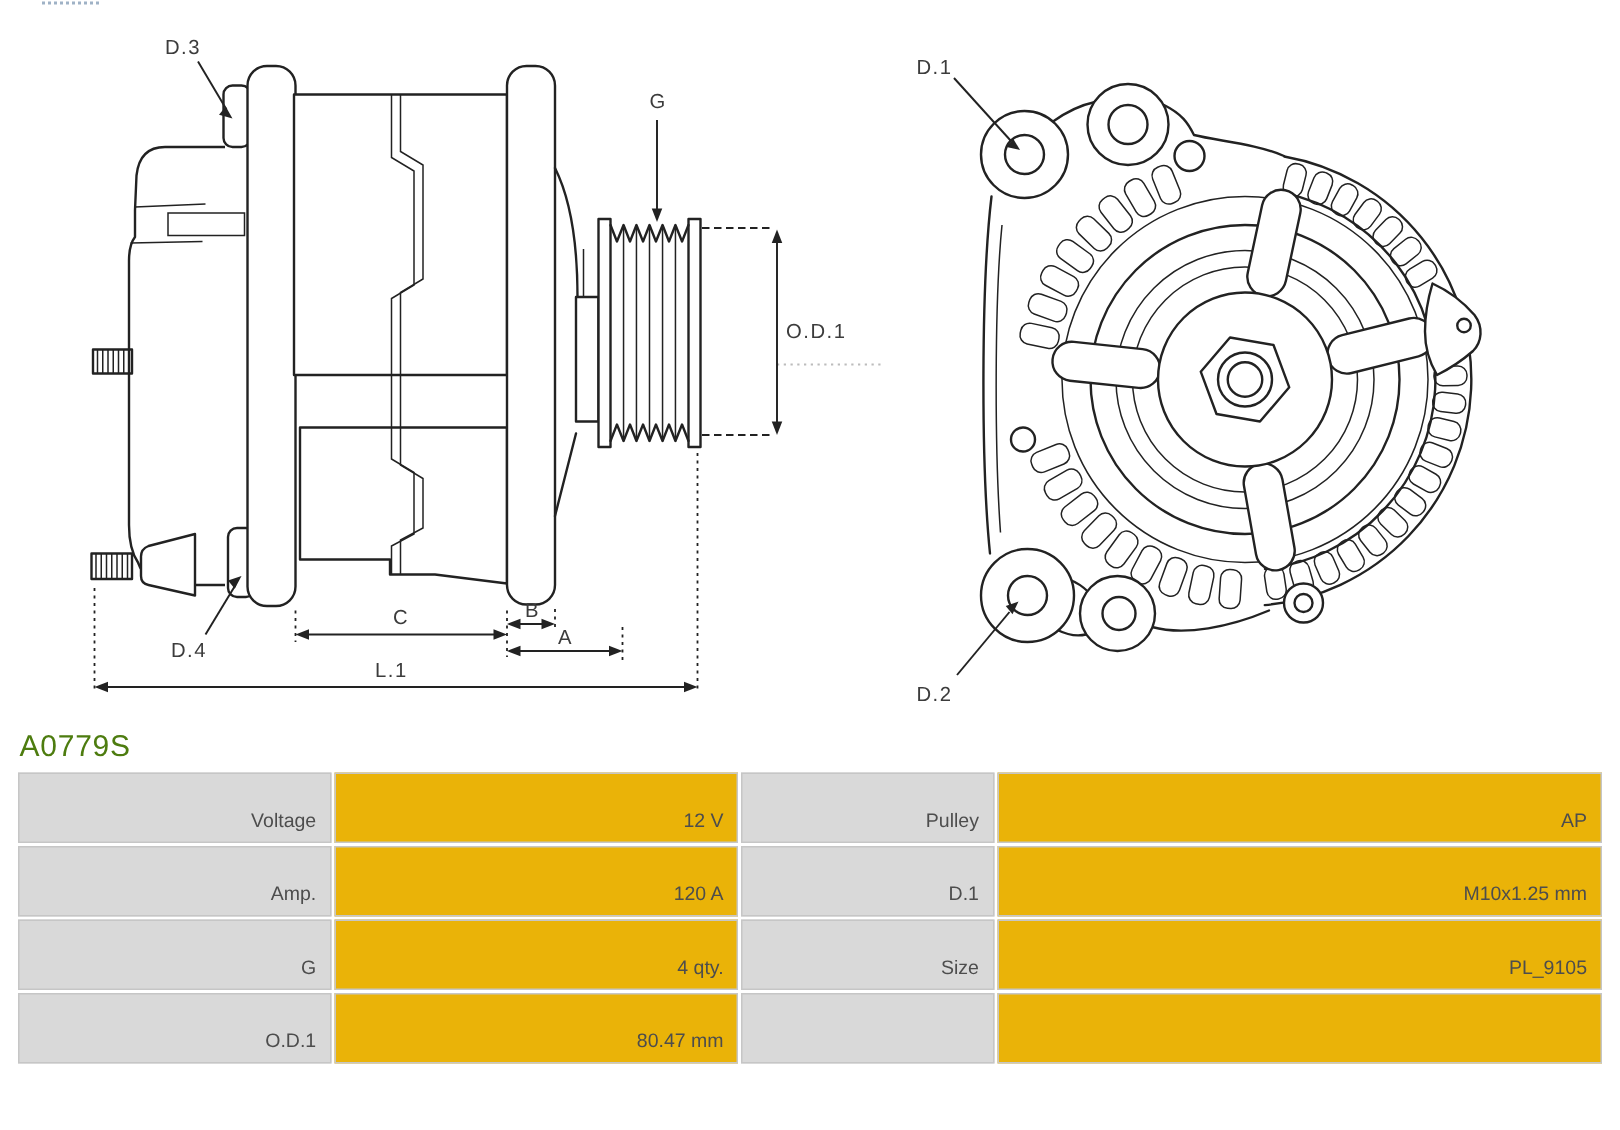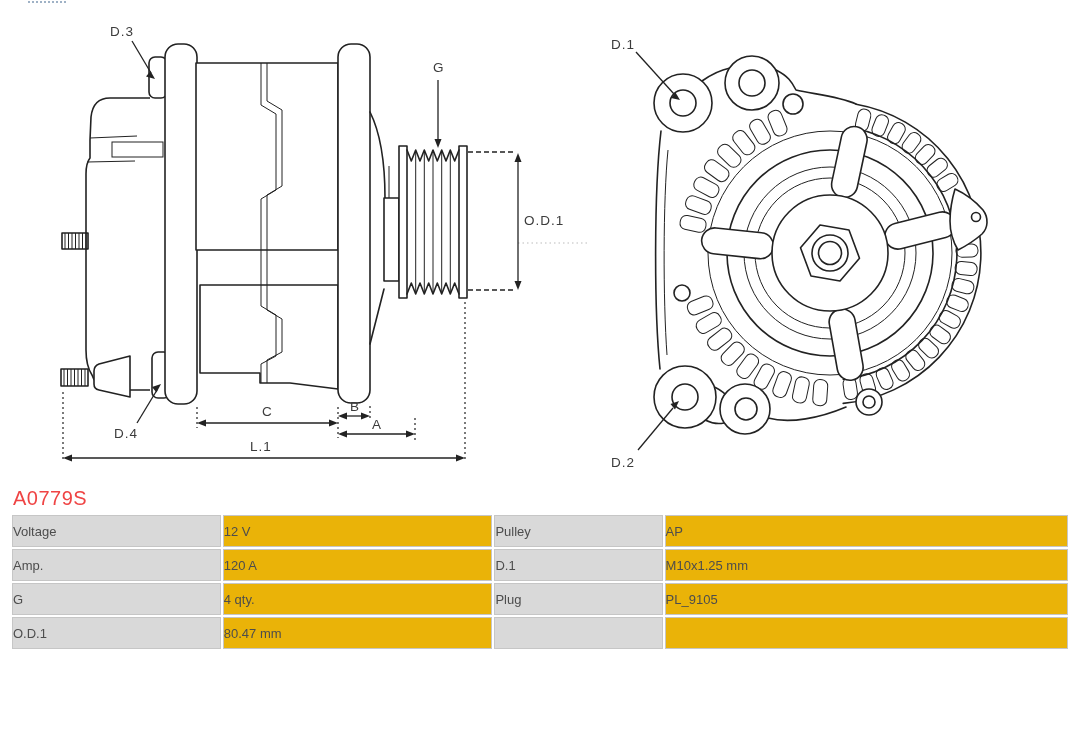"A0779S" .partno { color: #ef4444 -> #4d7c0f }
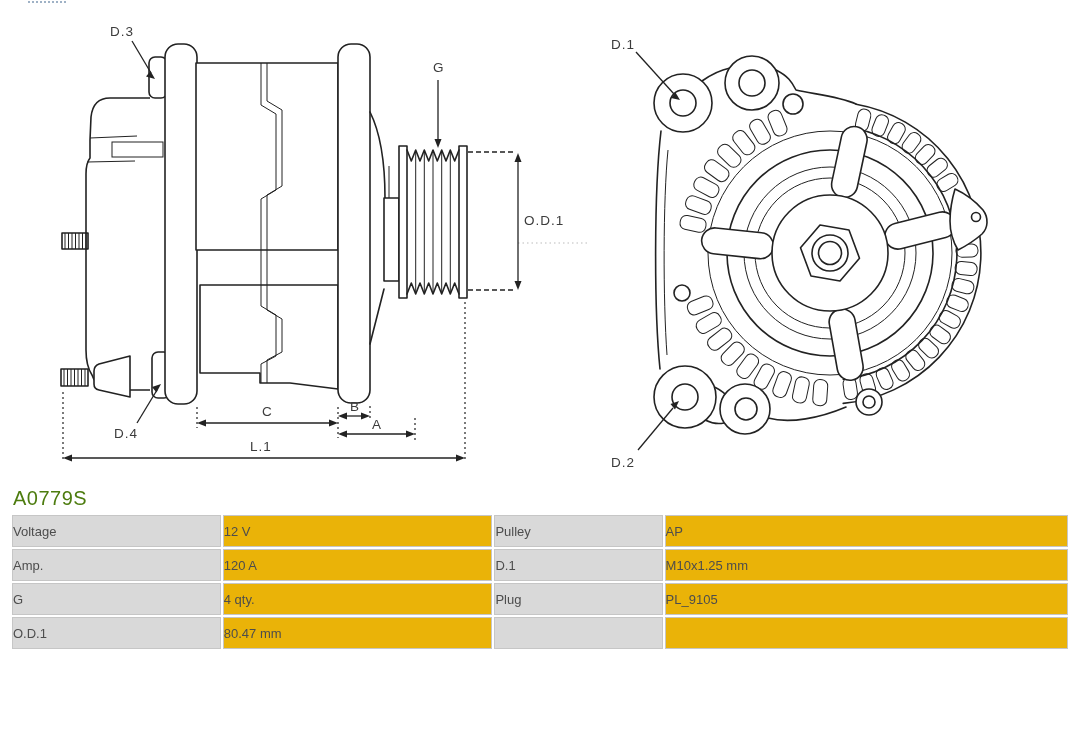"Voltage" table.spec td { padding: 0 9px 0 0 -> 15px 9px 0 0; text-align: none -> right }
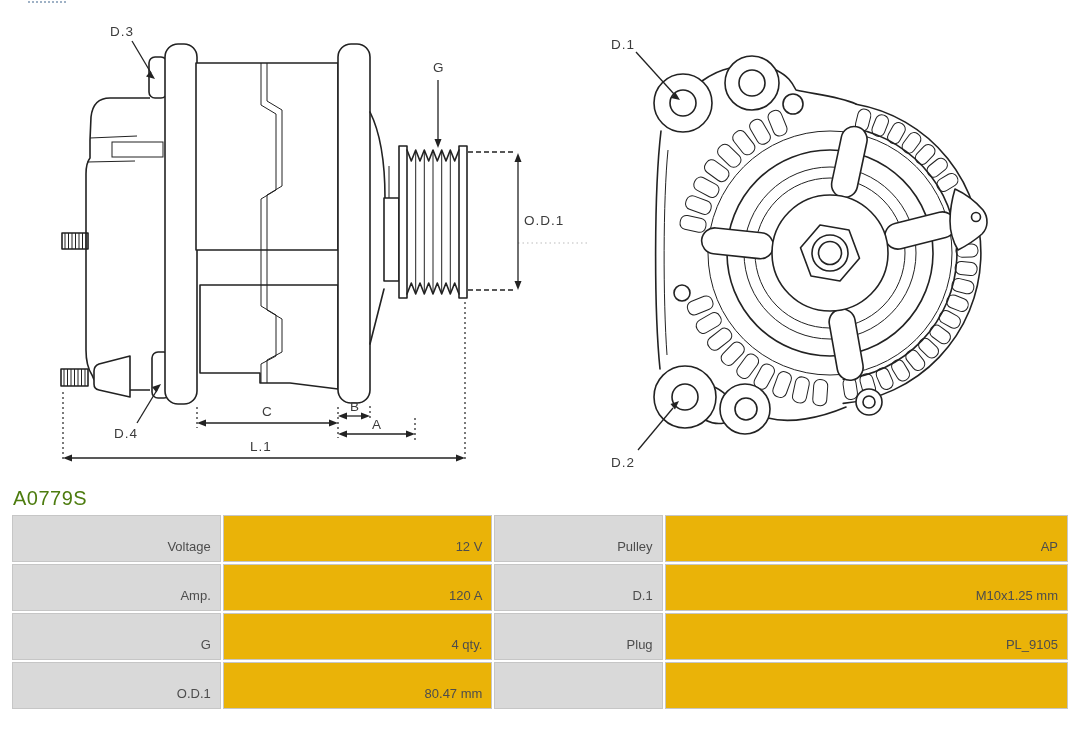"Plug" td.lbl { text: Plug -> Size }
